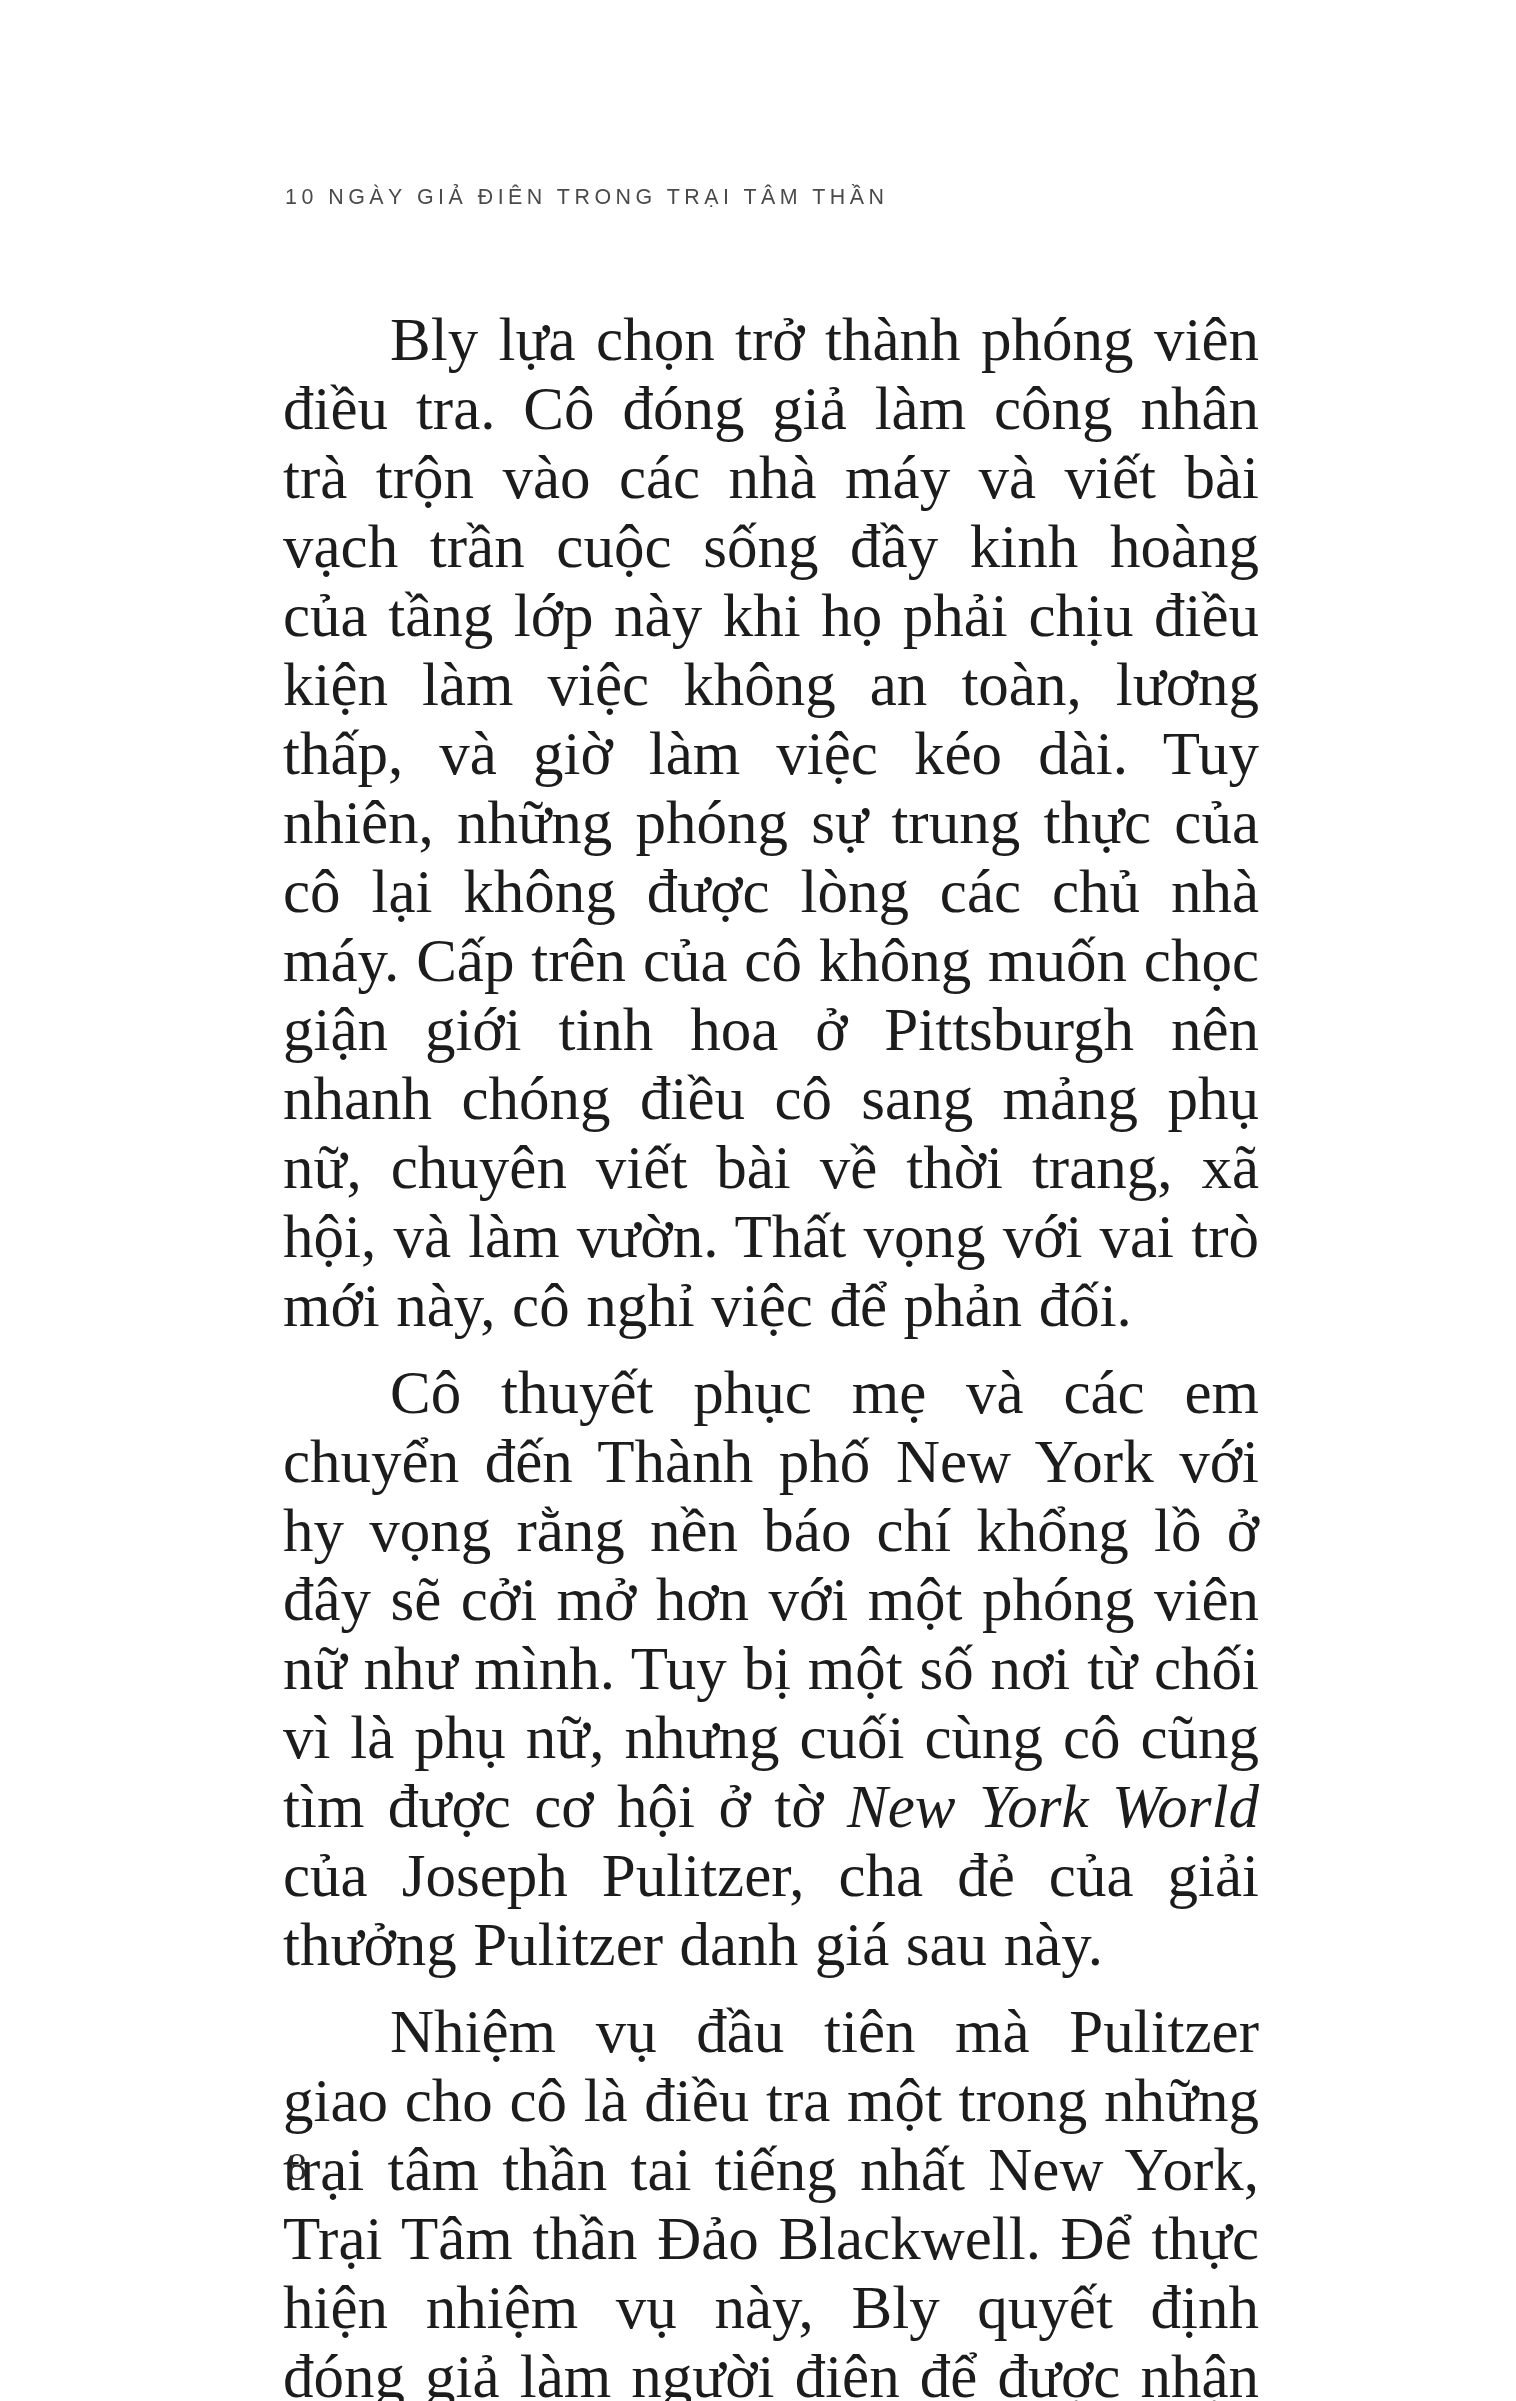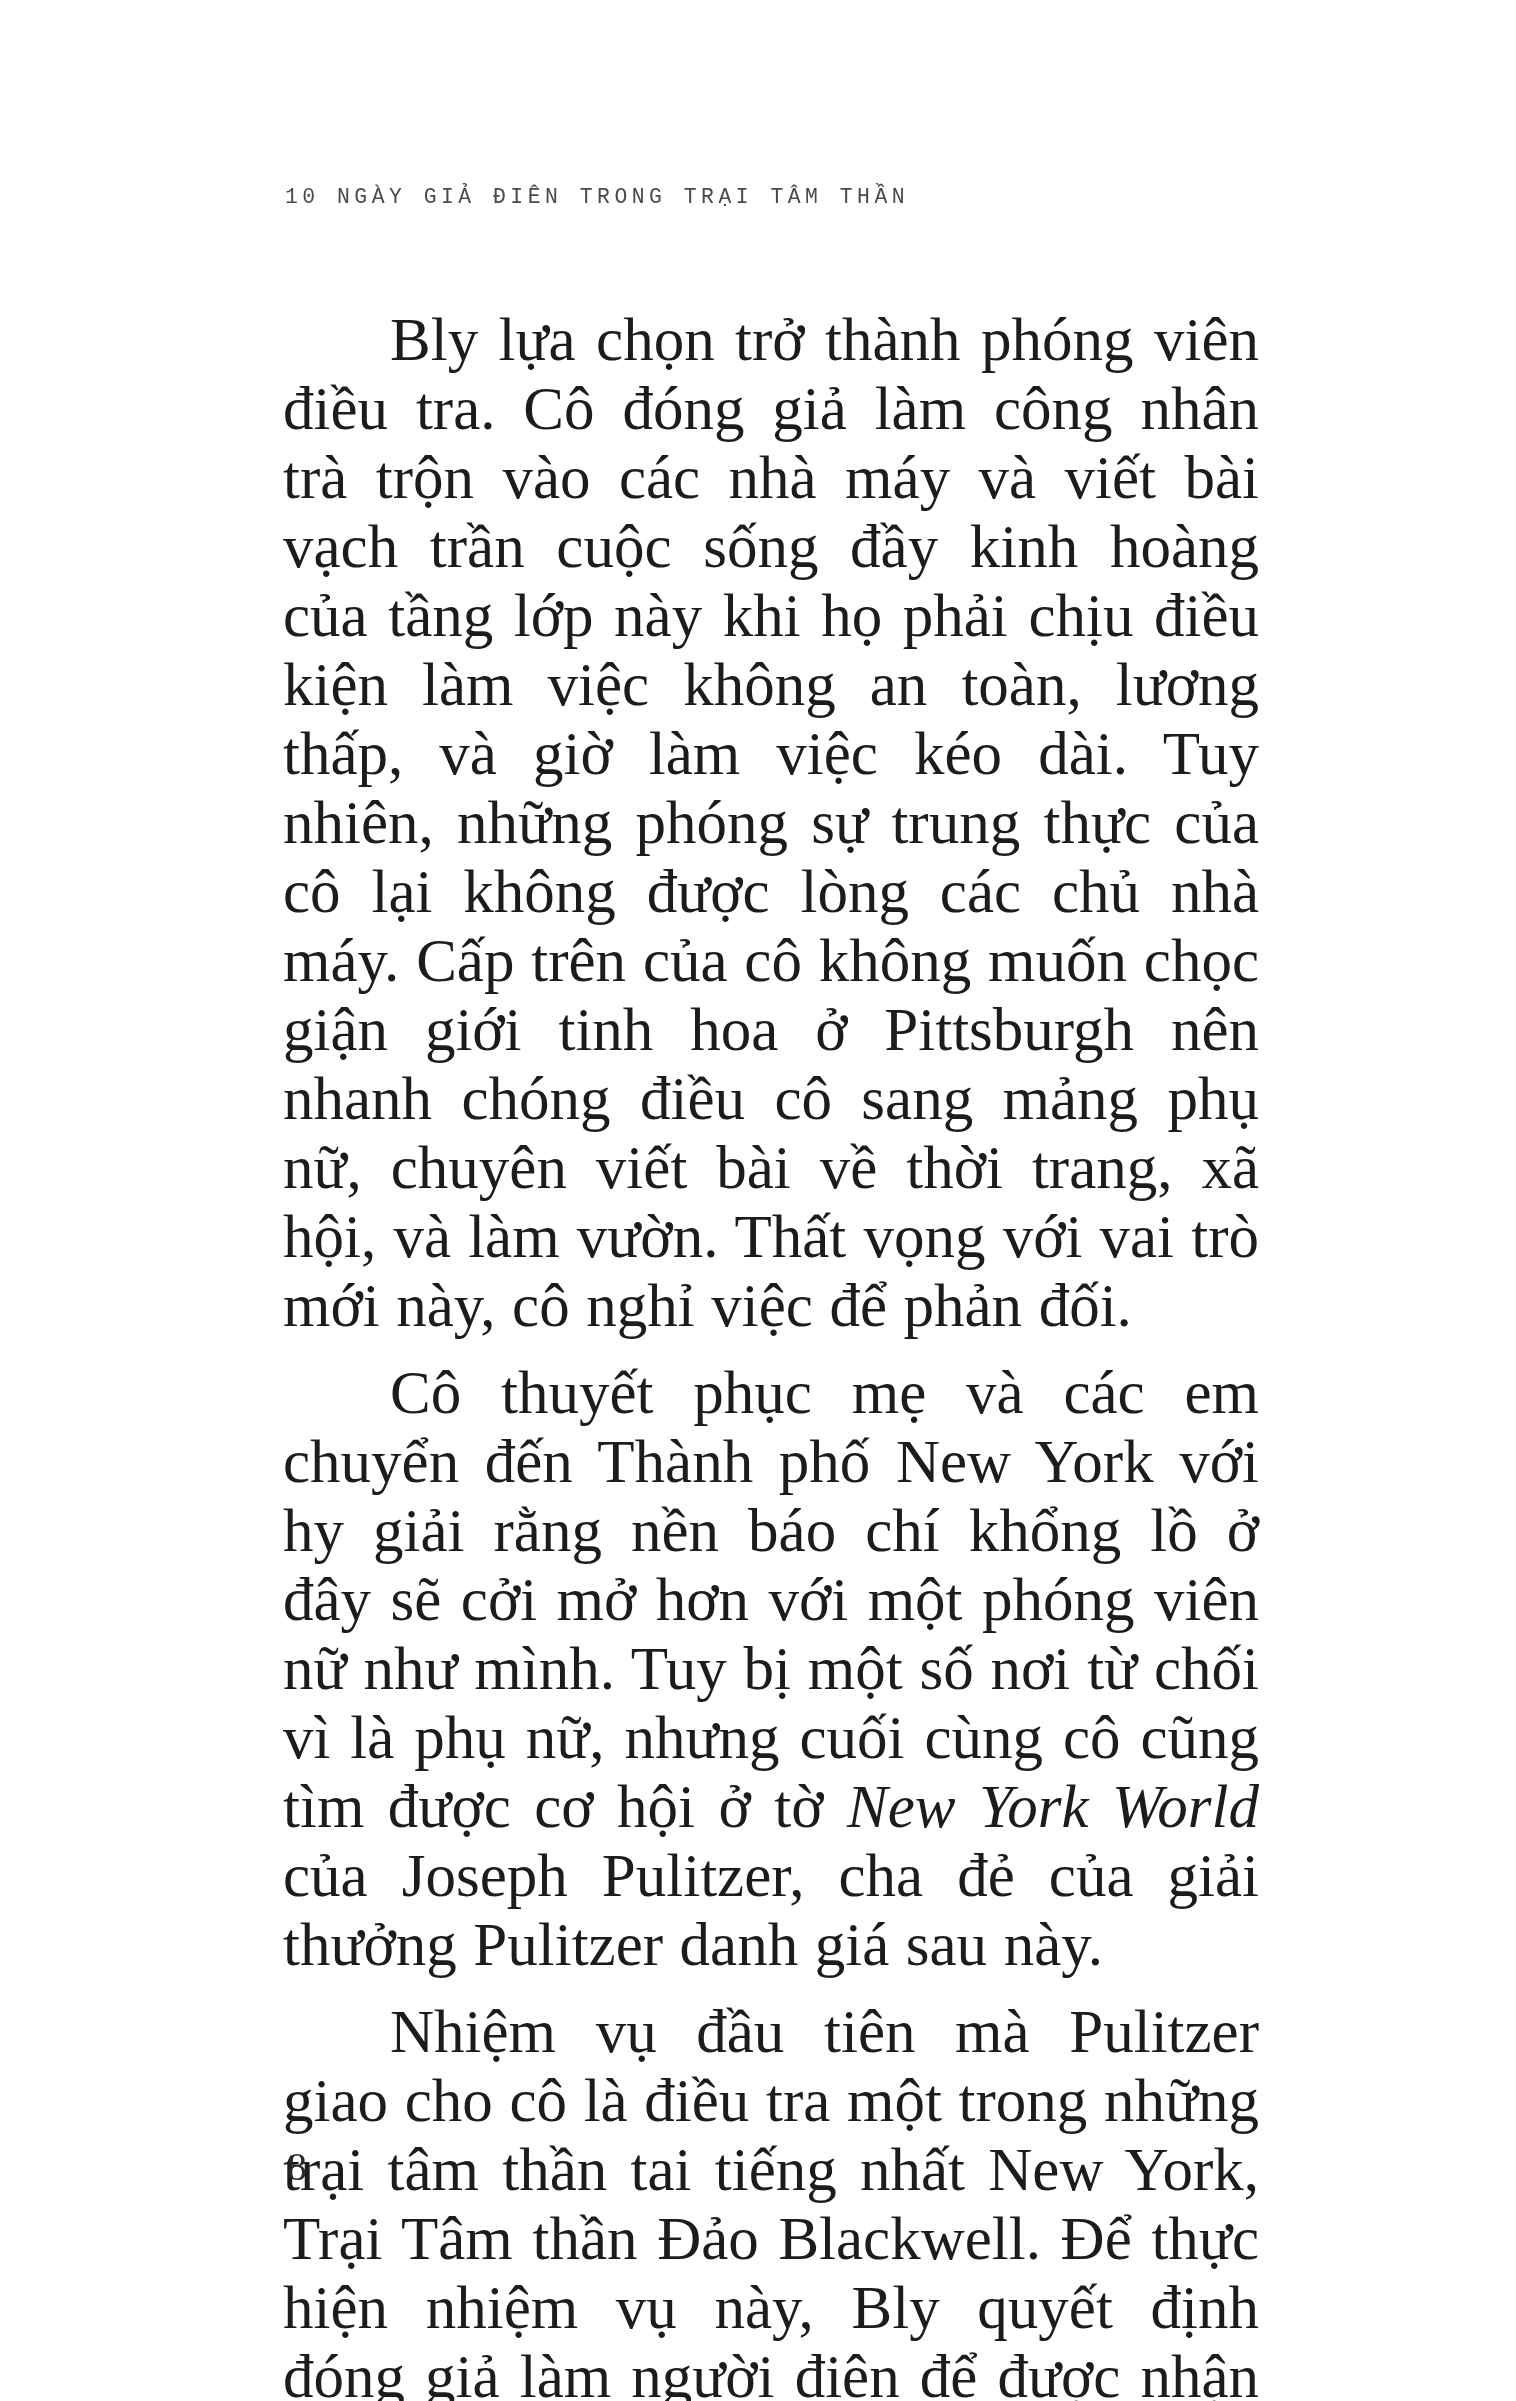"10 NGÀY GIẢ ĐIÊN TRONG" .running-header { font-family: Liberation Mono, monospace -> Liberation Sans, sans-serif }
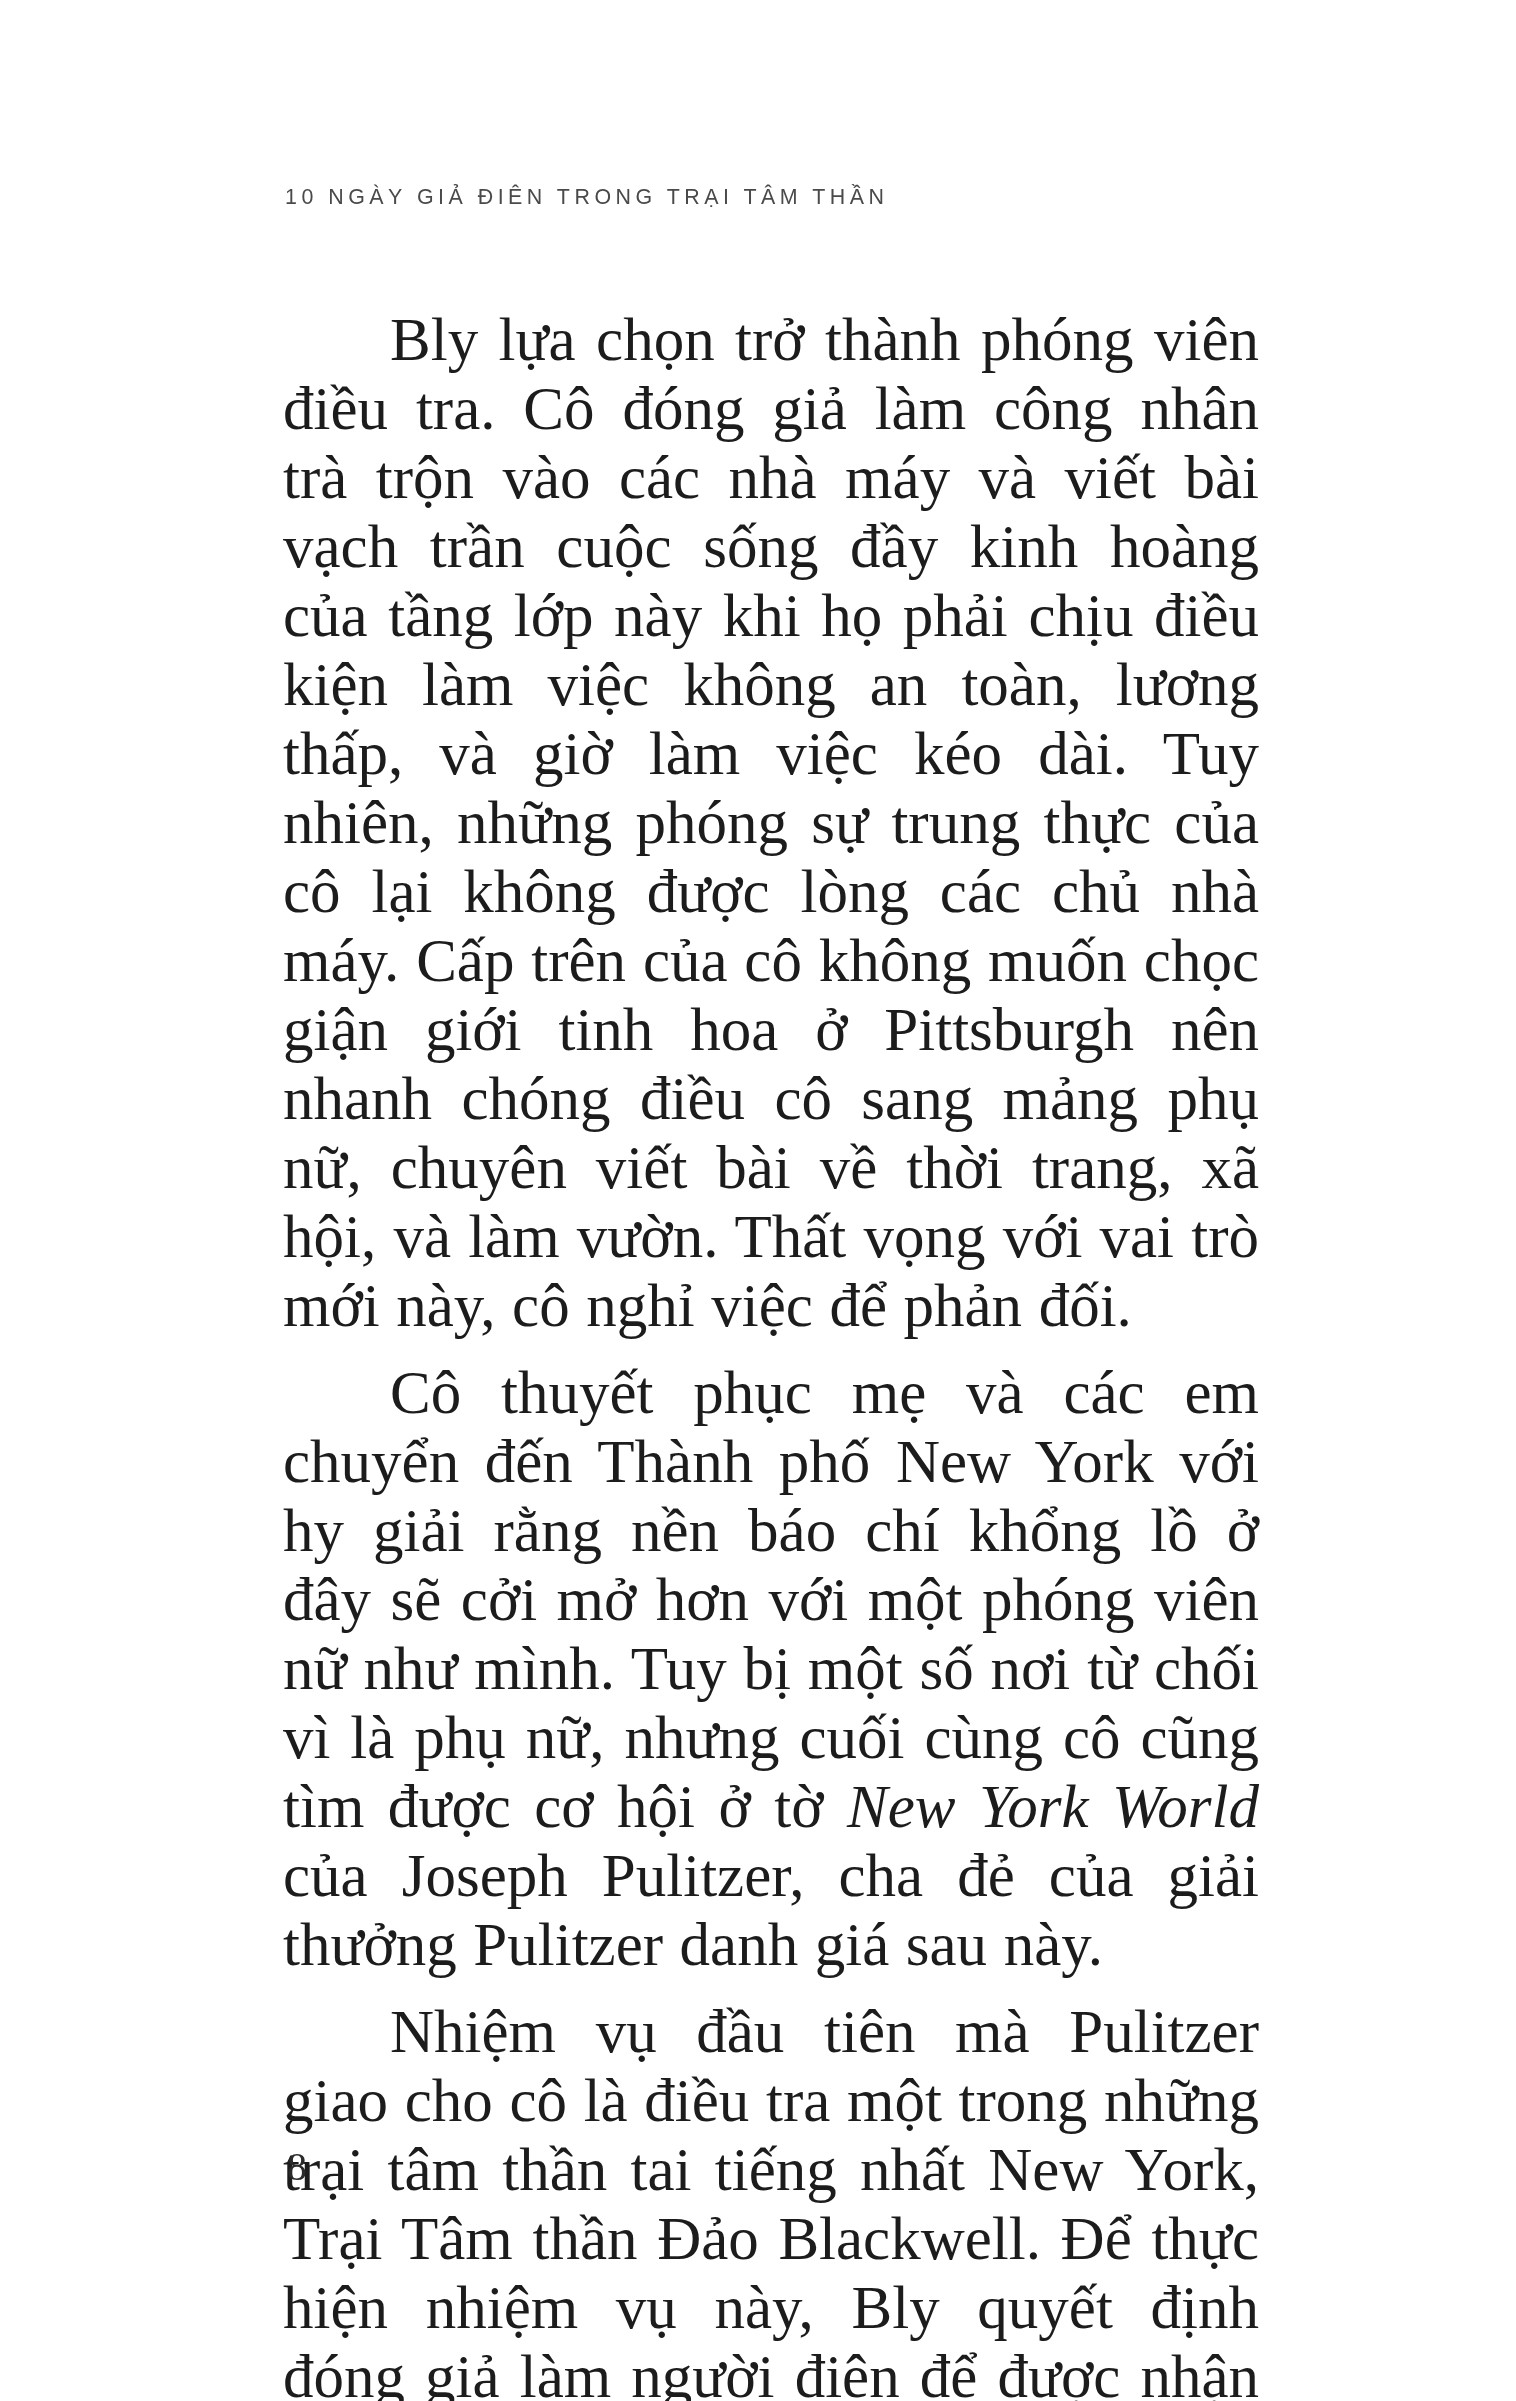"Cô thuyết phục mẹ và" span { text: giải -> vọng }
